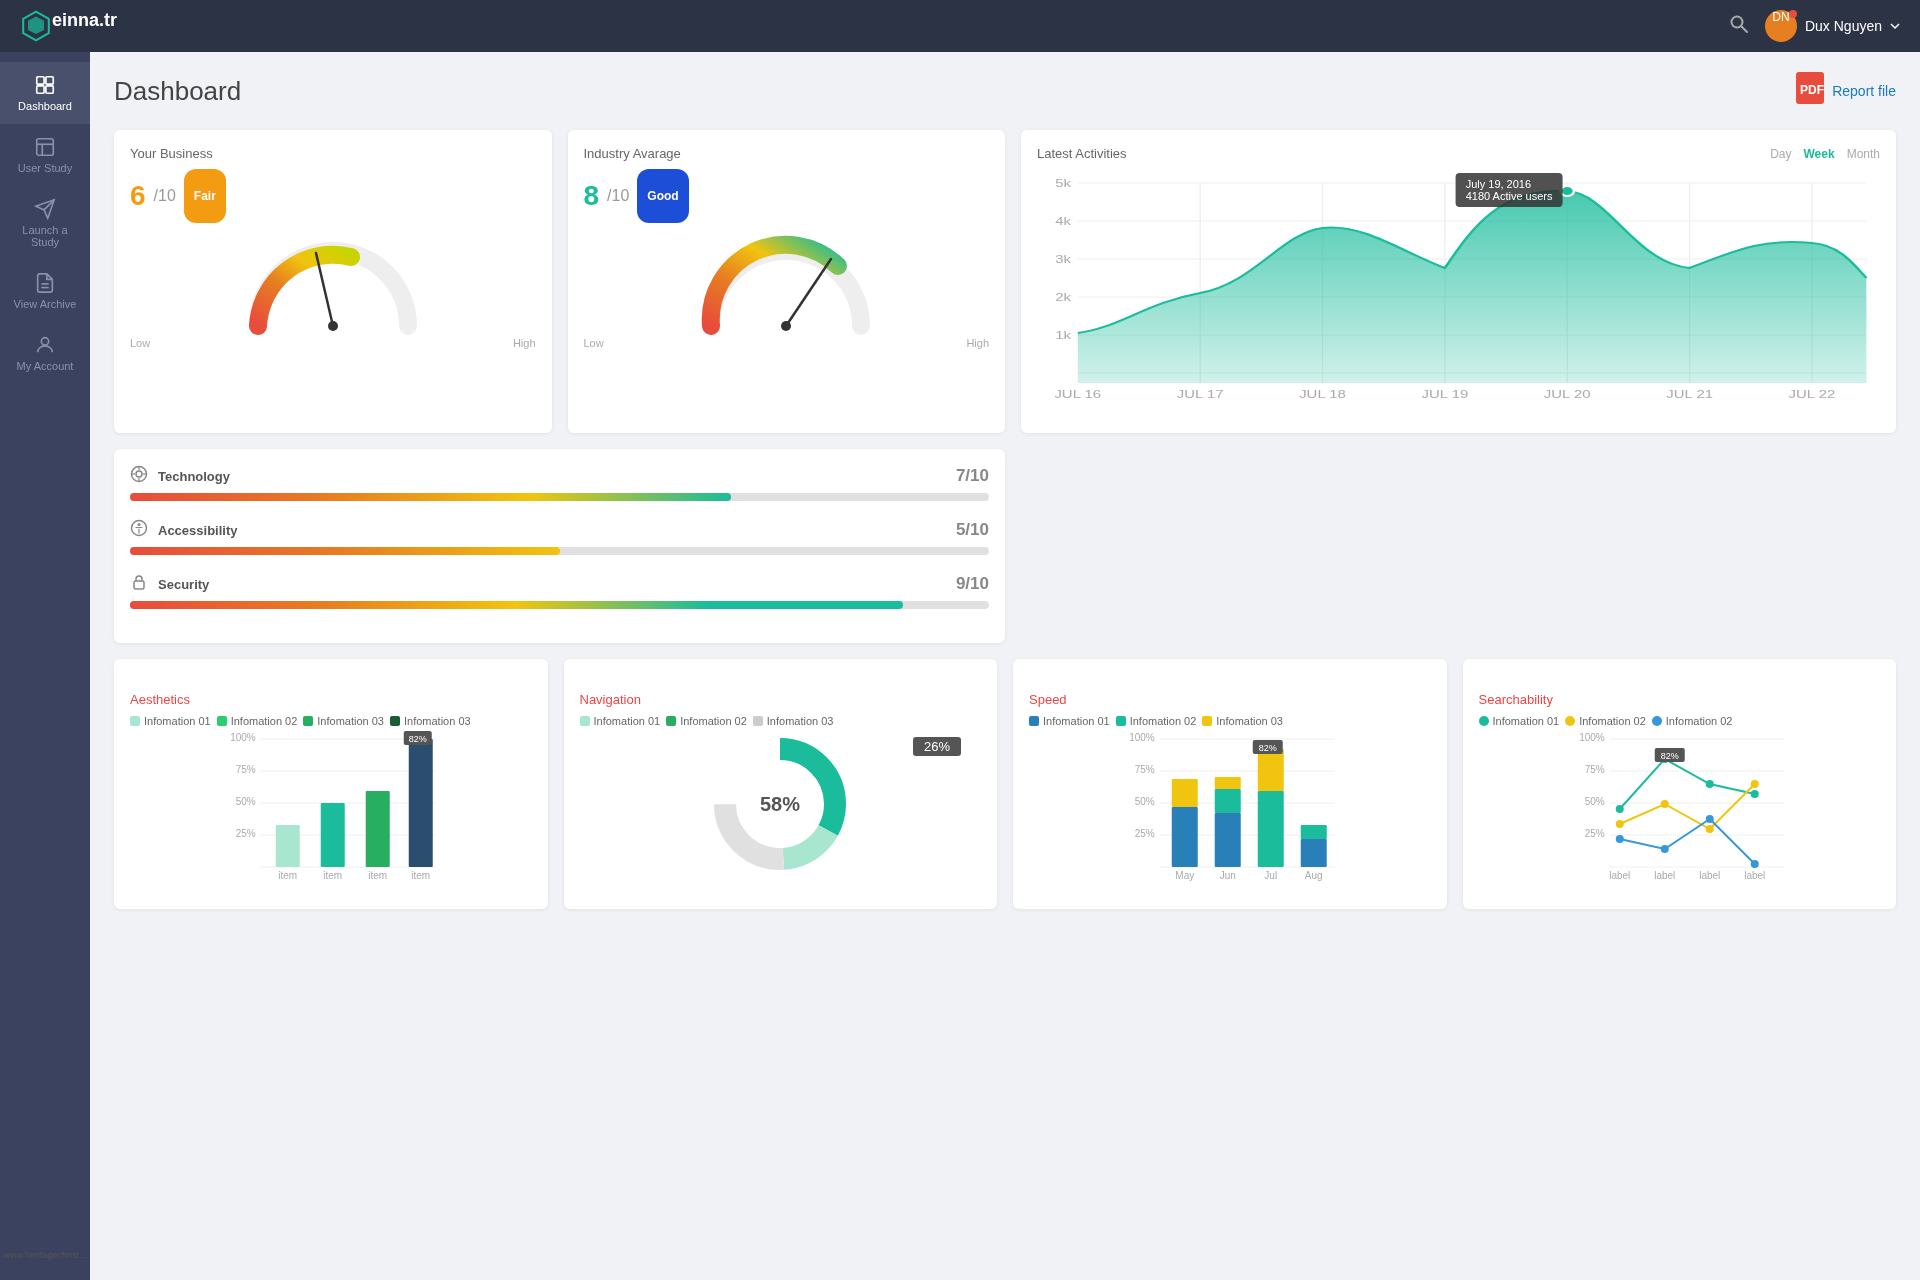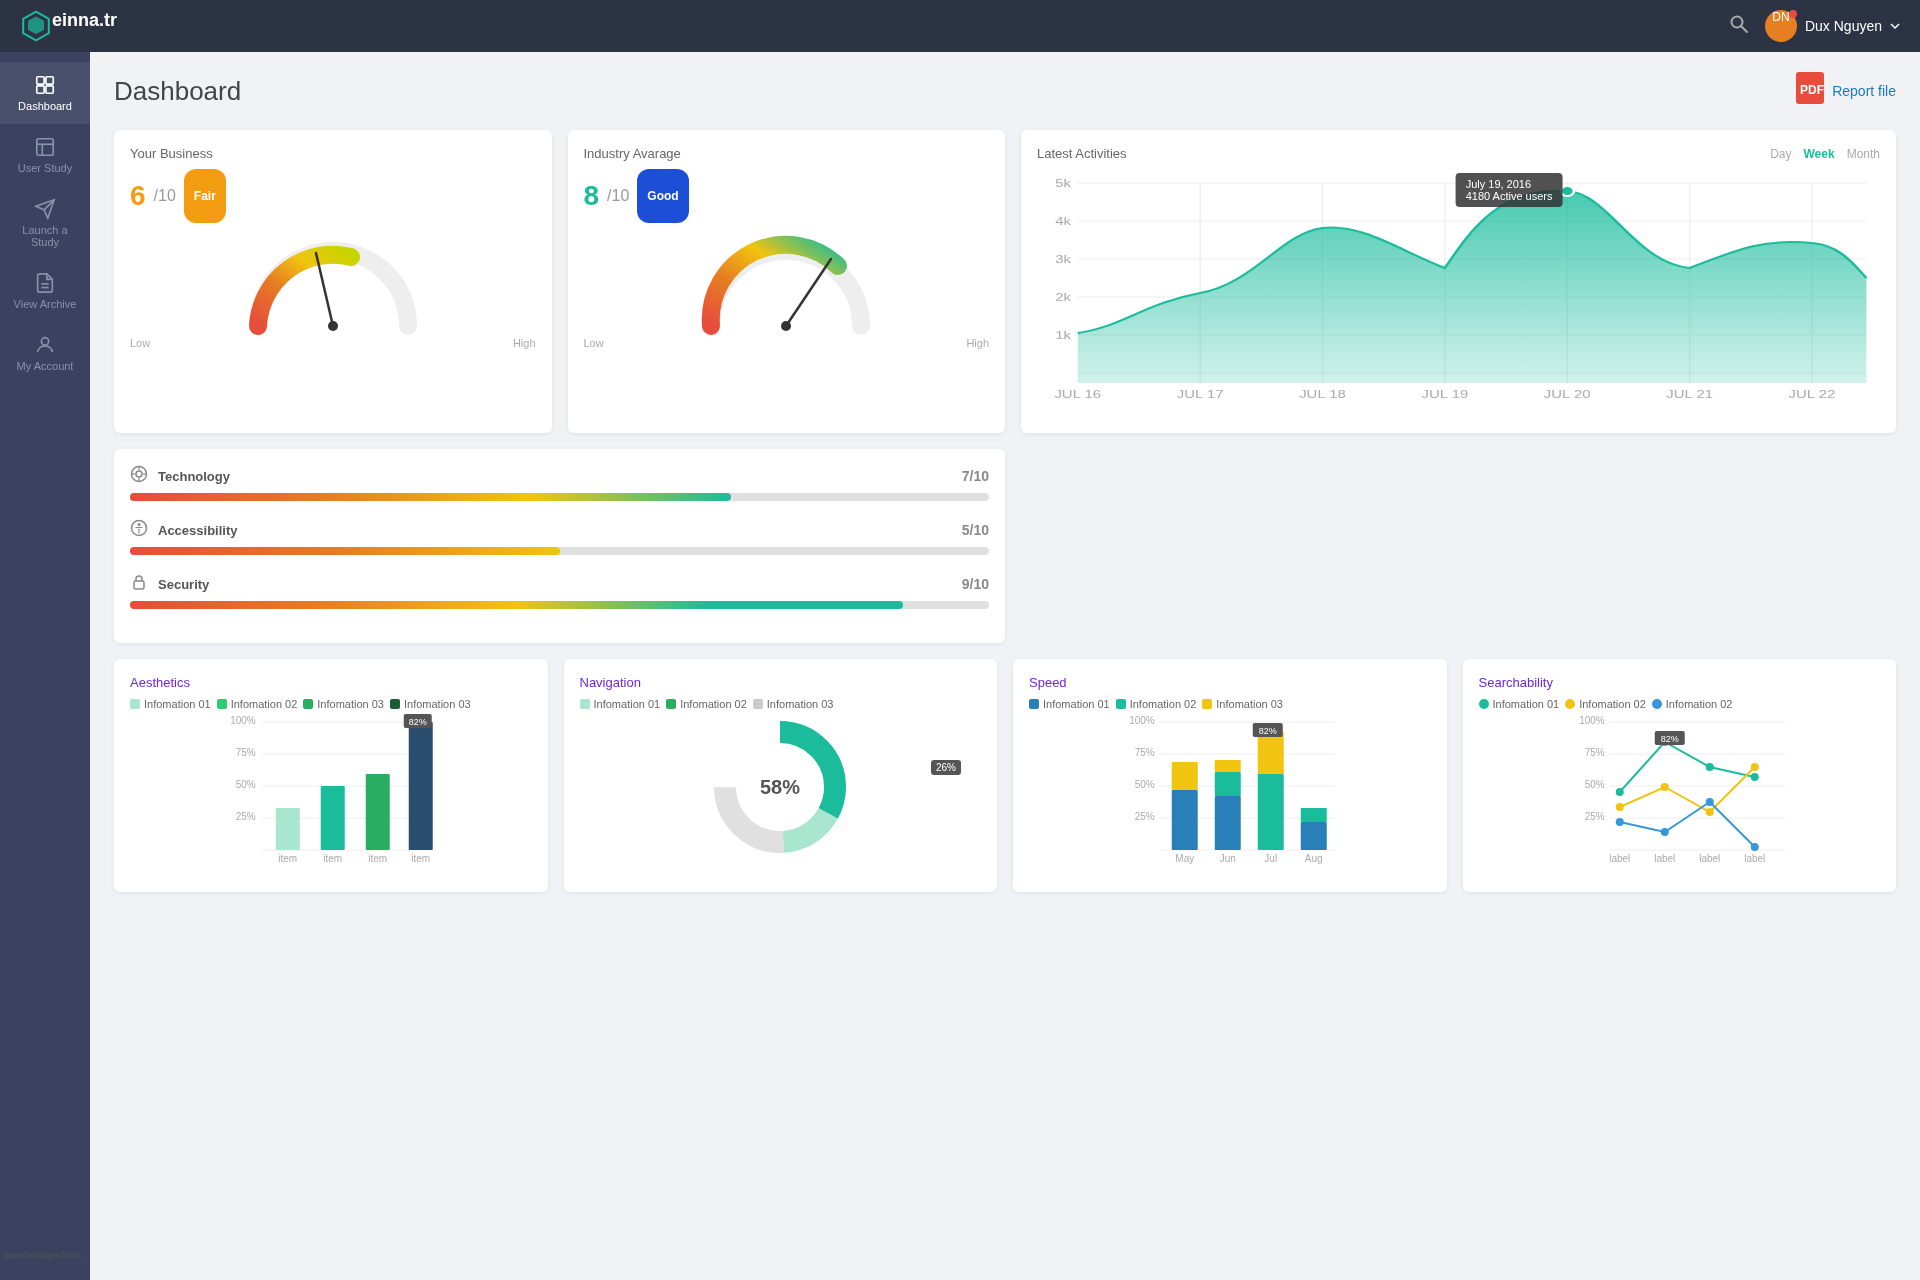"7/10" .metric-score { font-size: 14px -> 17px }
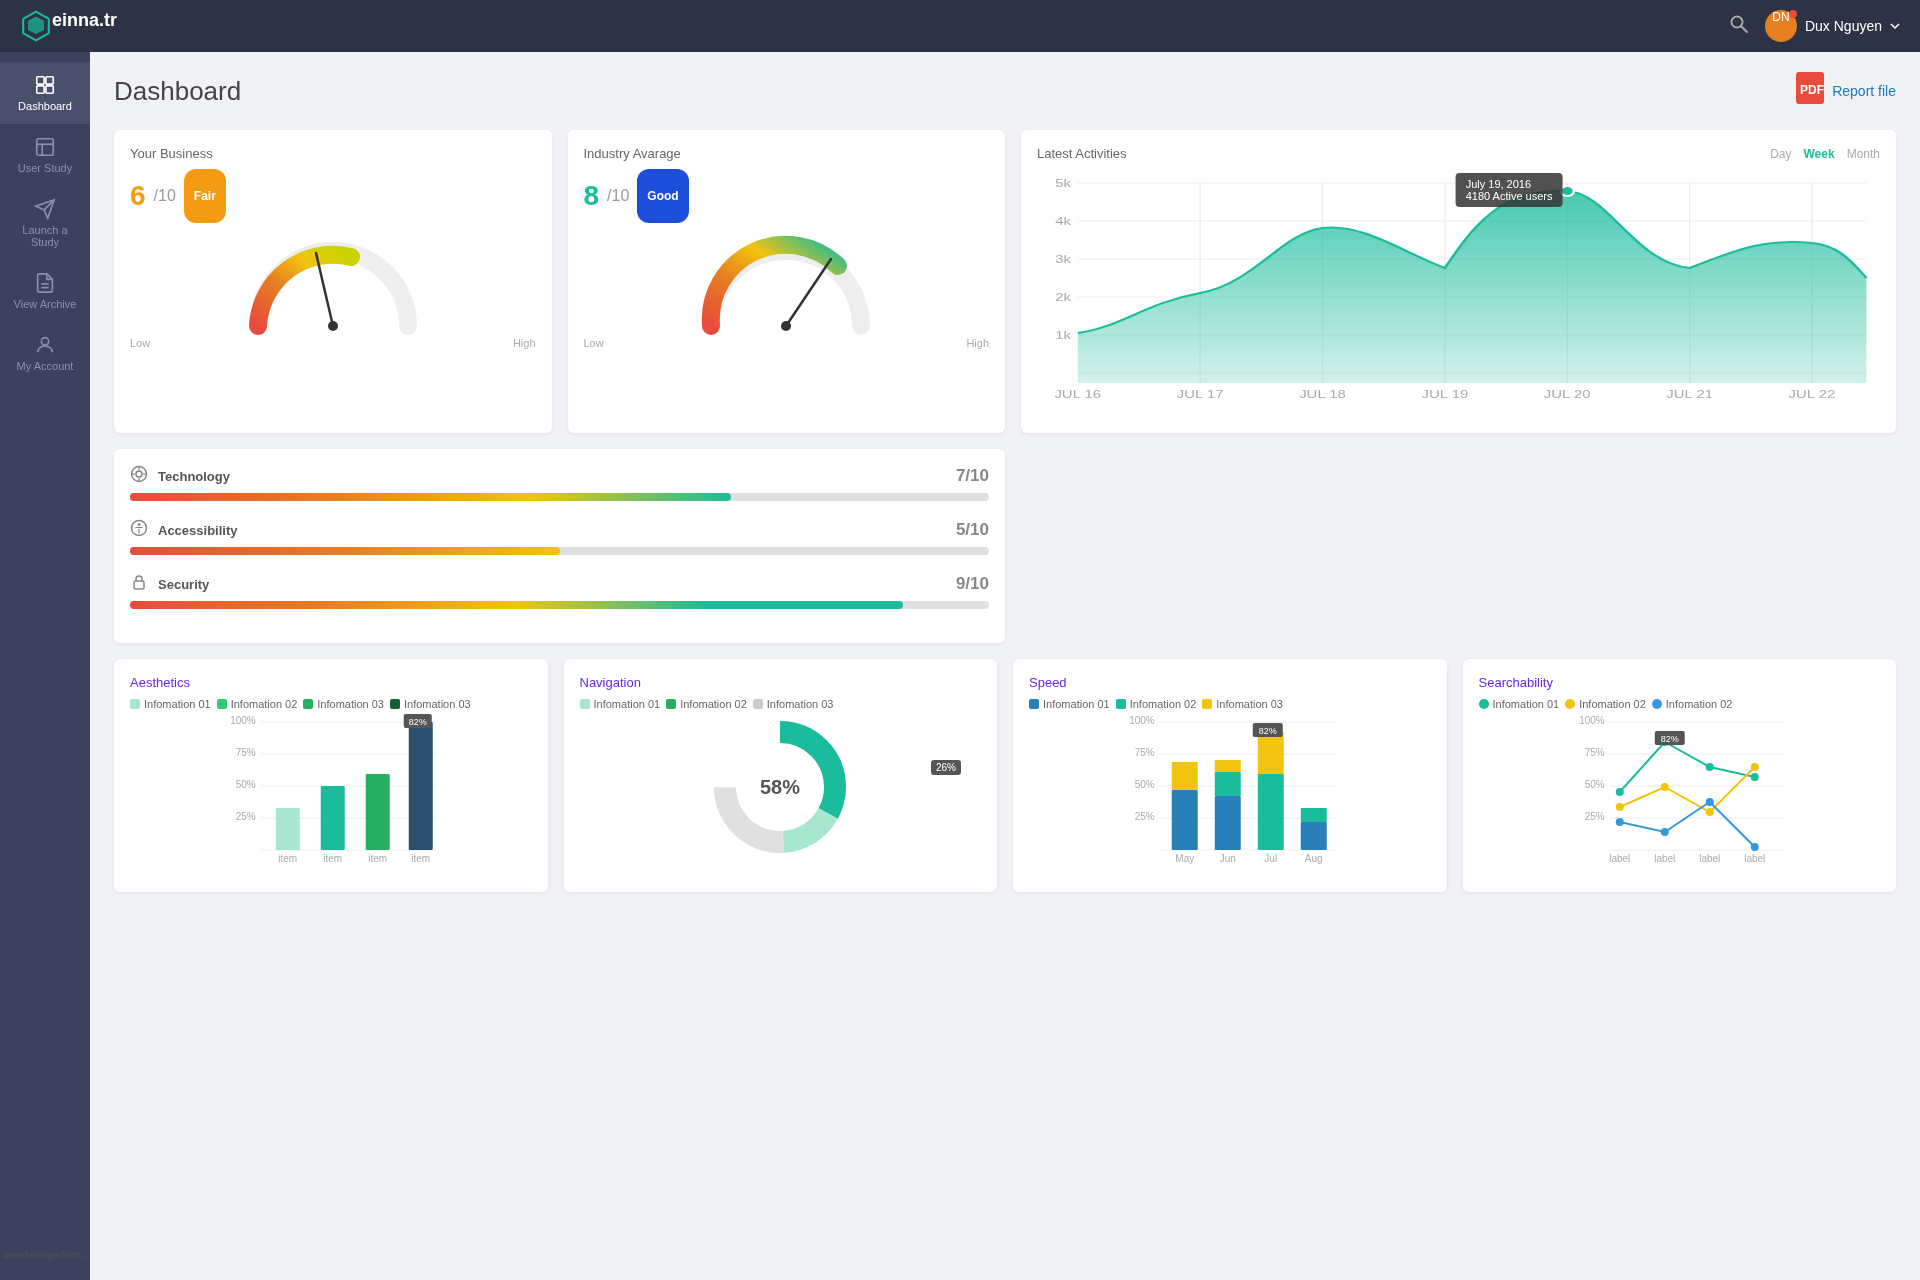"Aesthetics" .chart-title { color: #6d28d9 -> #ef4444; margin-top: none -> 17px }
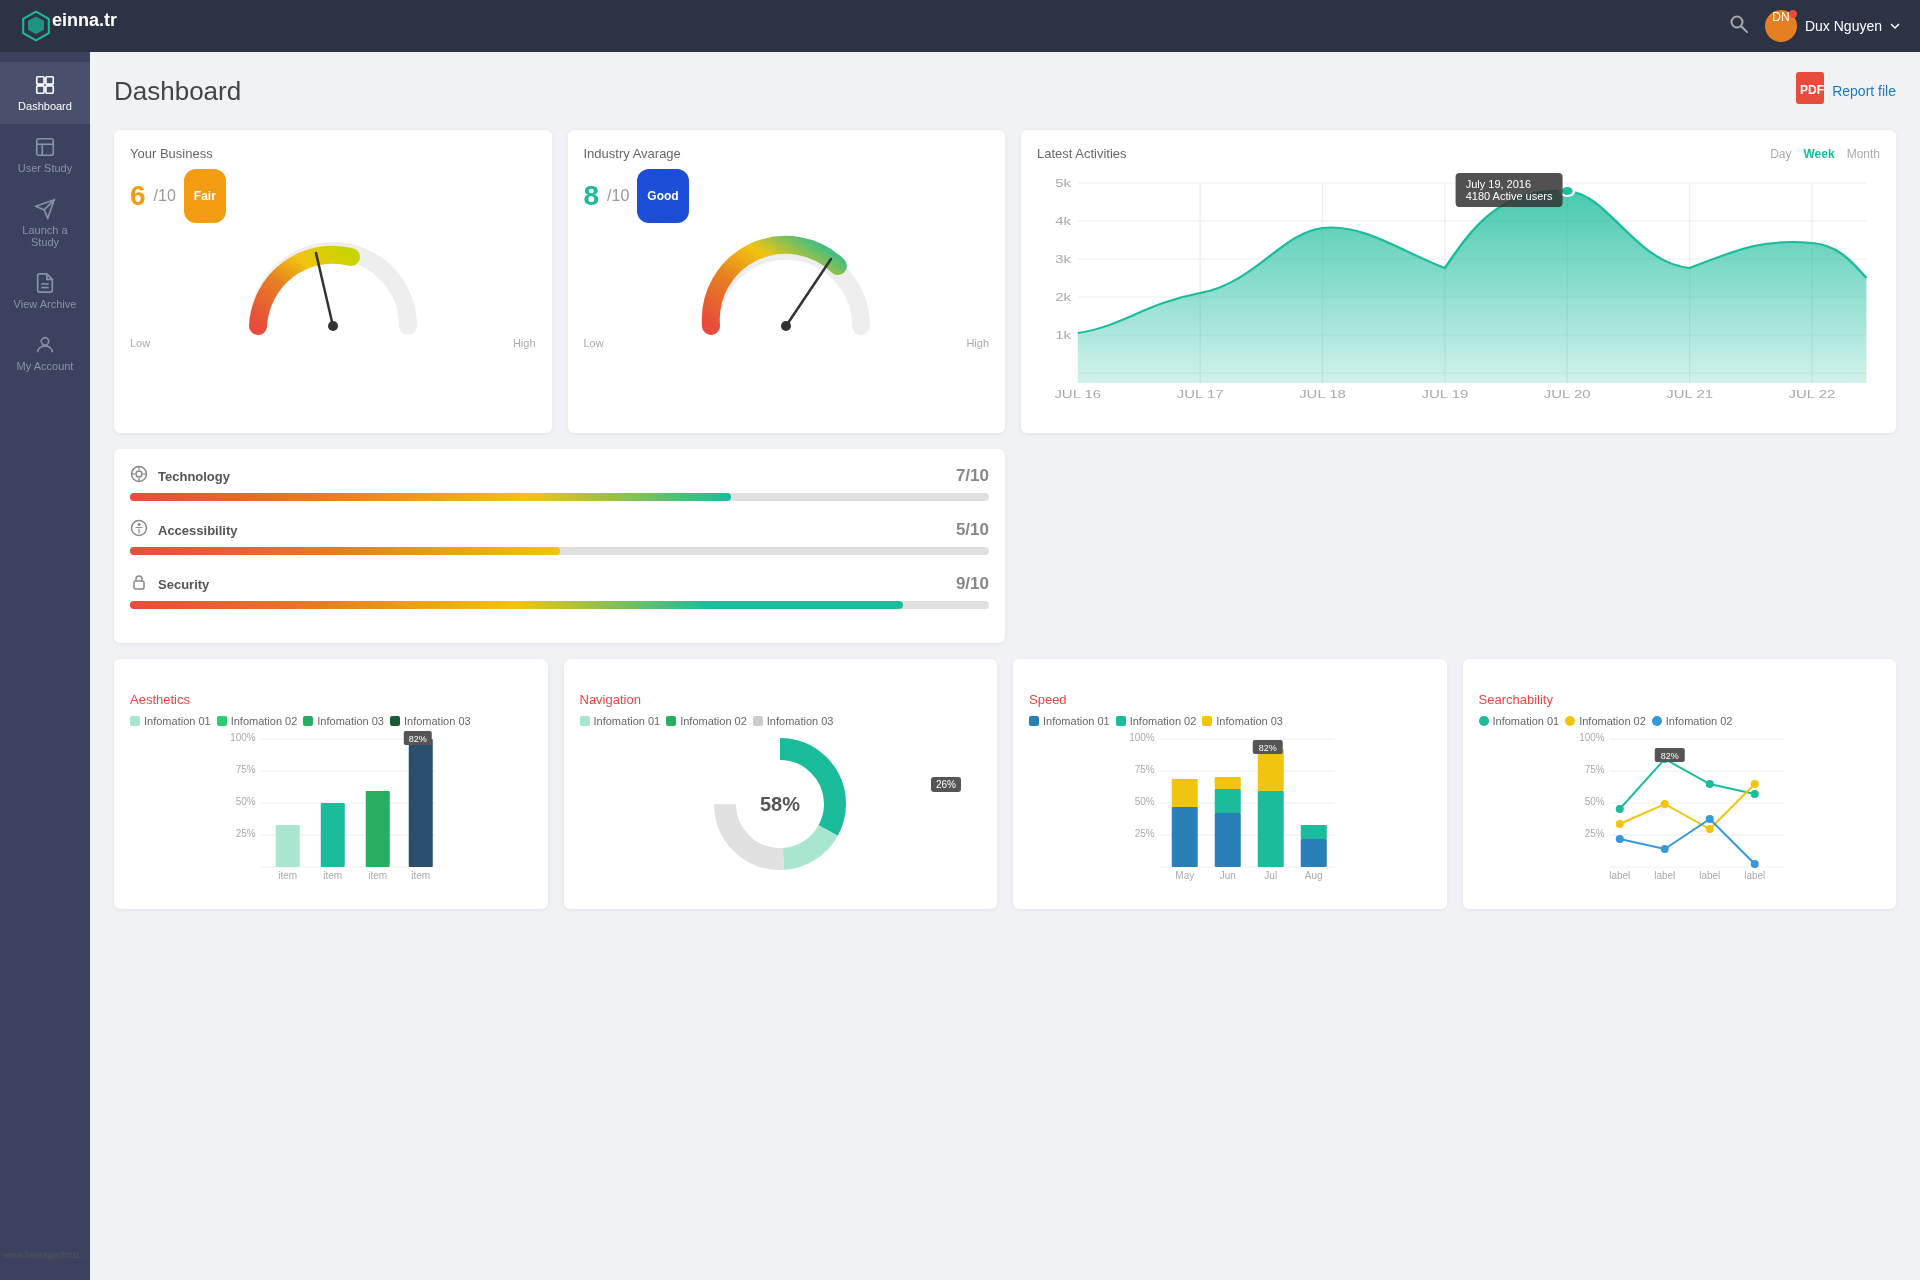"26%" div { font-size: 10px -> 13px; margin-top: 40px -> none; padding: 2px 5px -> 2px 11px }
